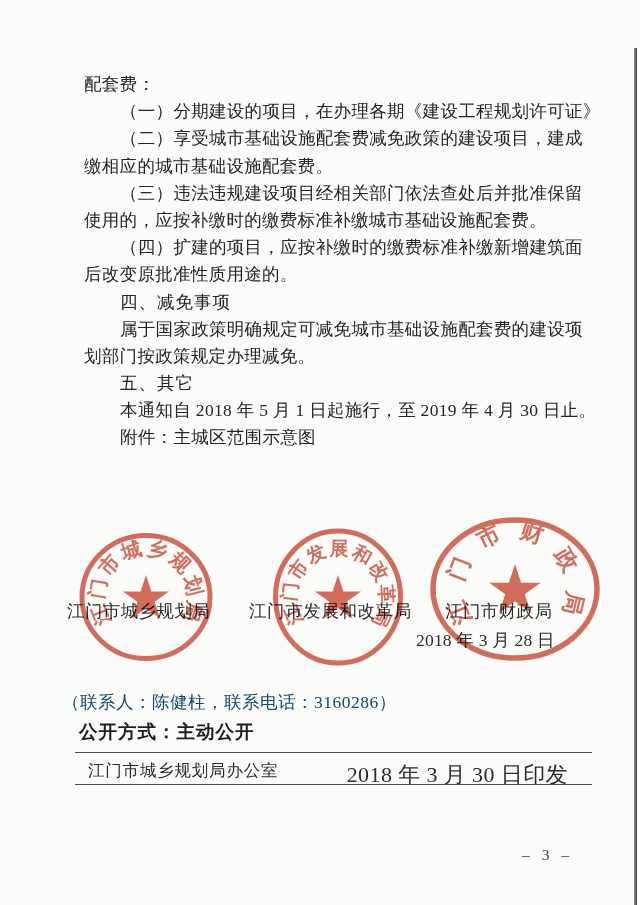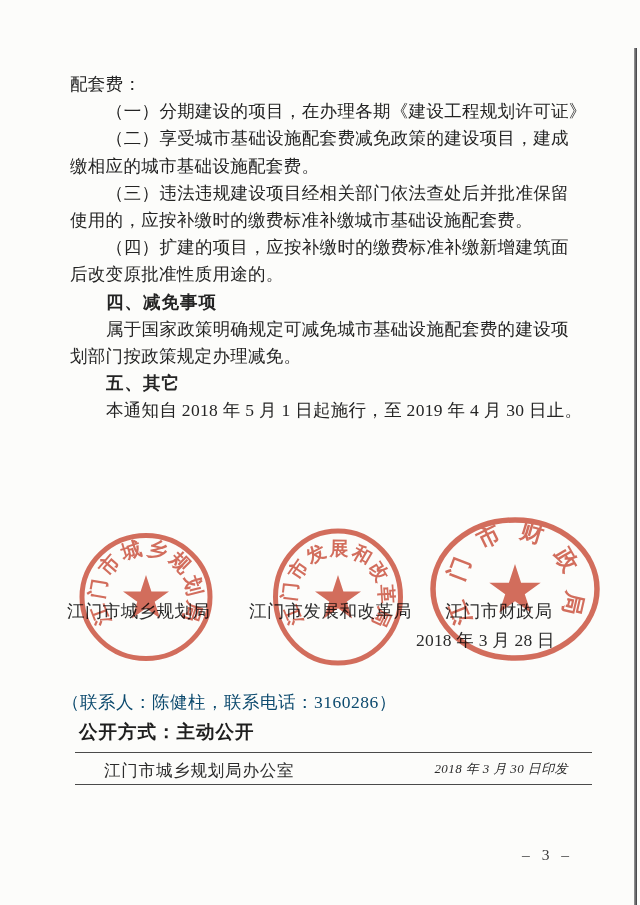"配套费：" .doc-body { left: 70px -> 84px }
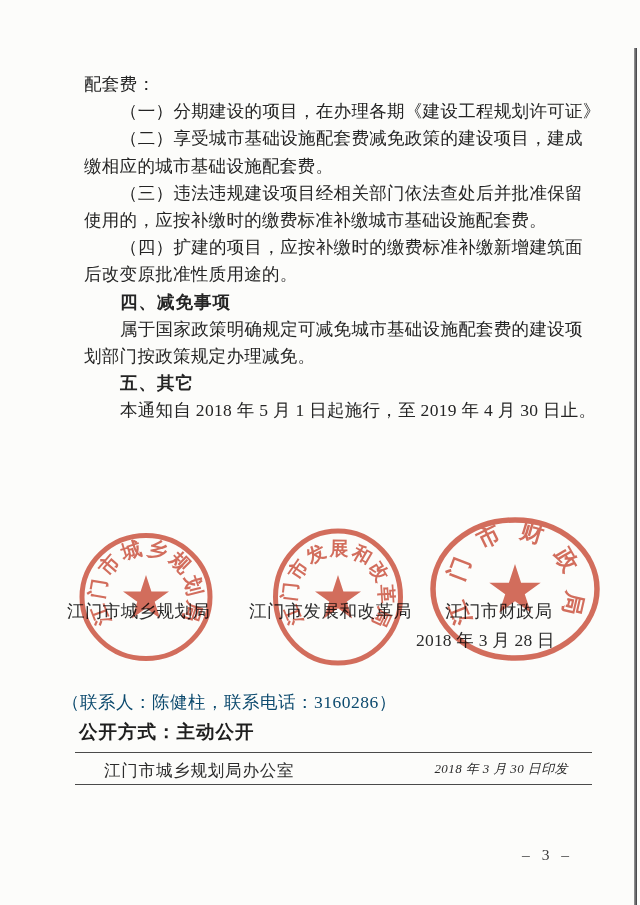"四、减免事项" .doc-body .hd { font-weight: 700 -> 400 }
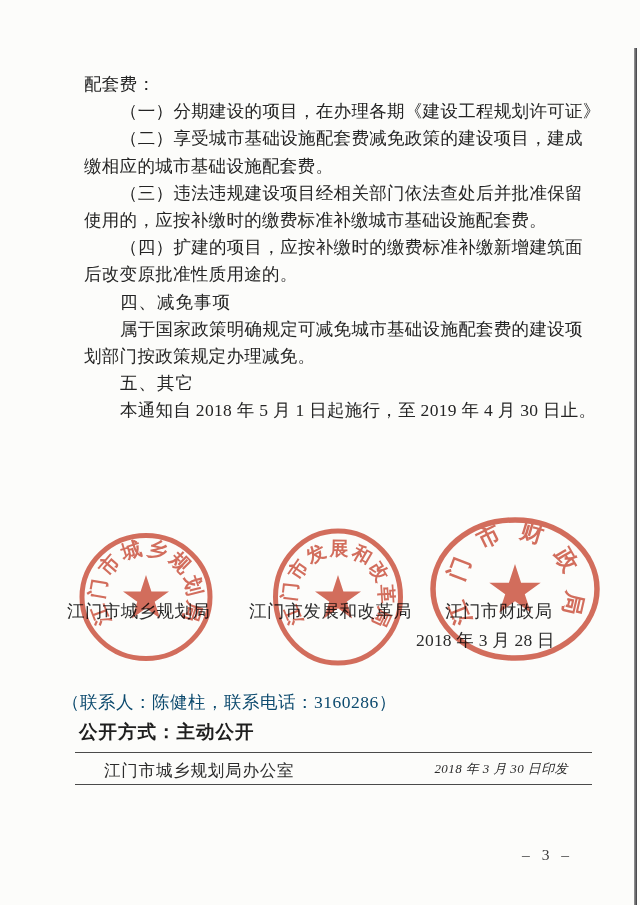"附件：主城区范围示意图" div.line { html: none -> <div>附件：主城区范围示意图</div> }
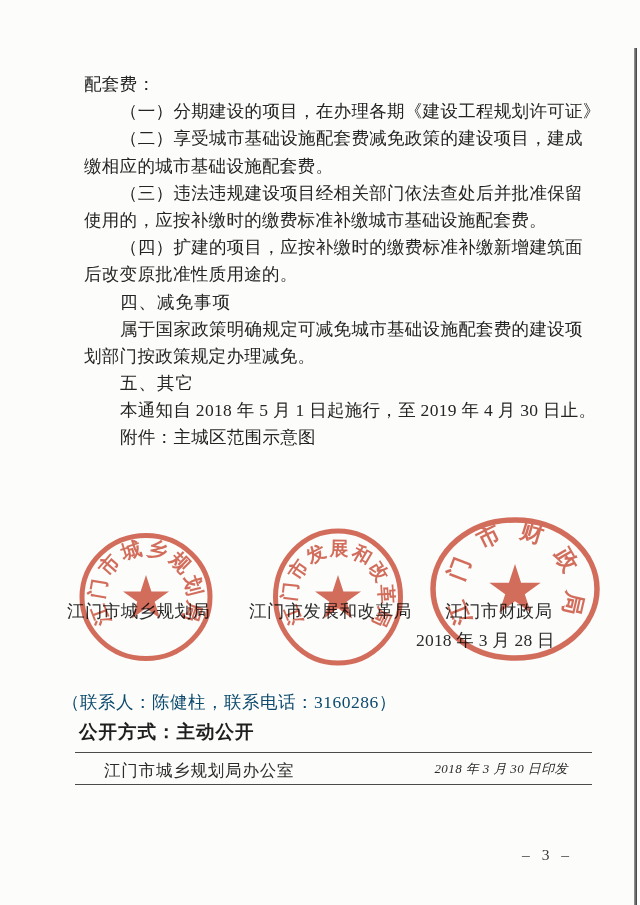"江门市城乡规划局办公室" .footer-office { left: 104px -> 88px }
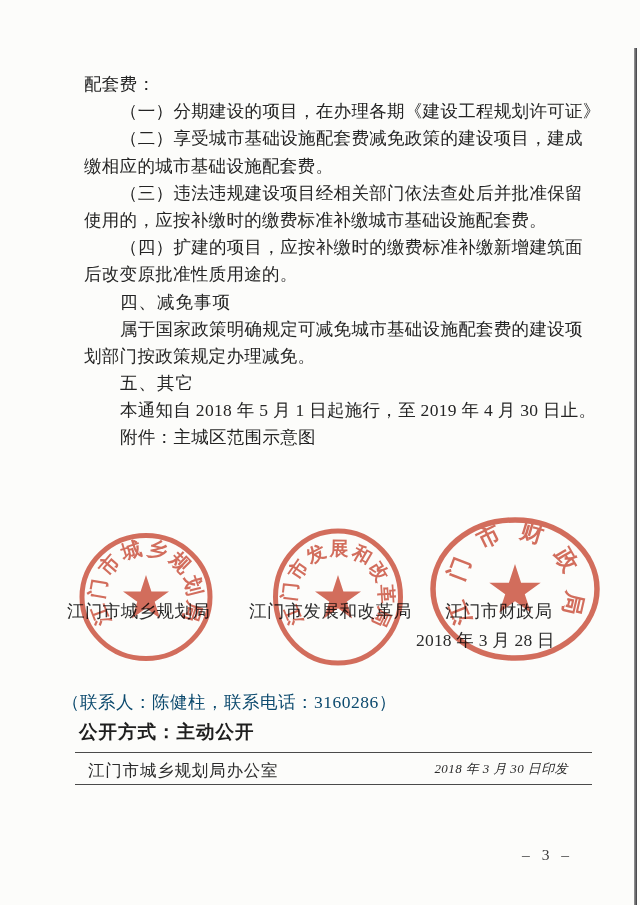"2018 年 3 月 30" .footer-date { font-size: 13px -> 22px; font-style: italic -> none }
